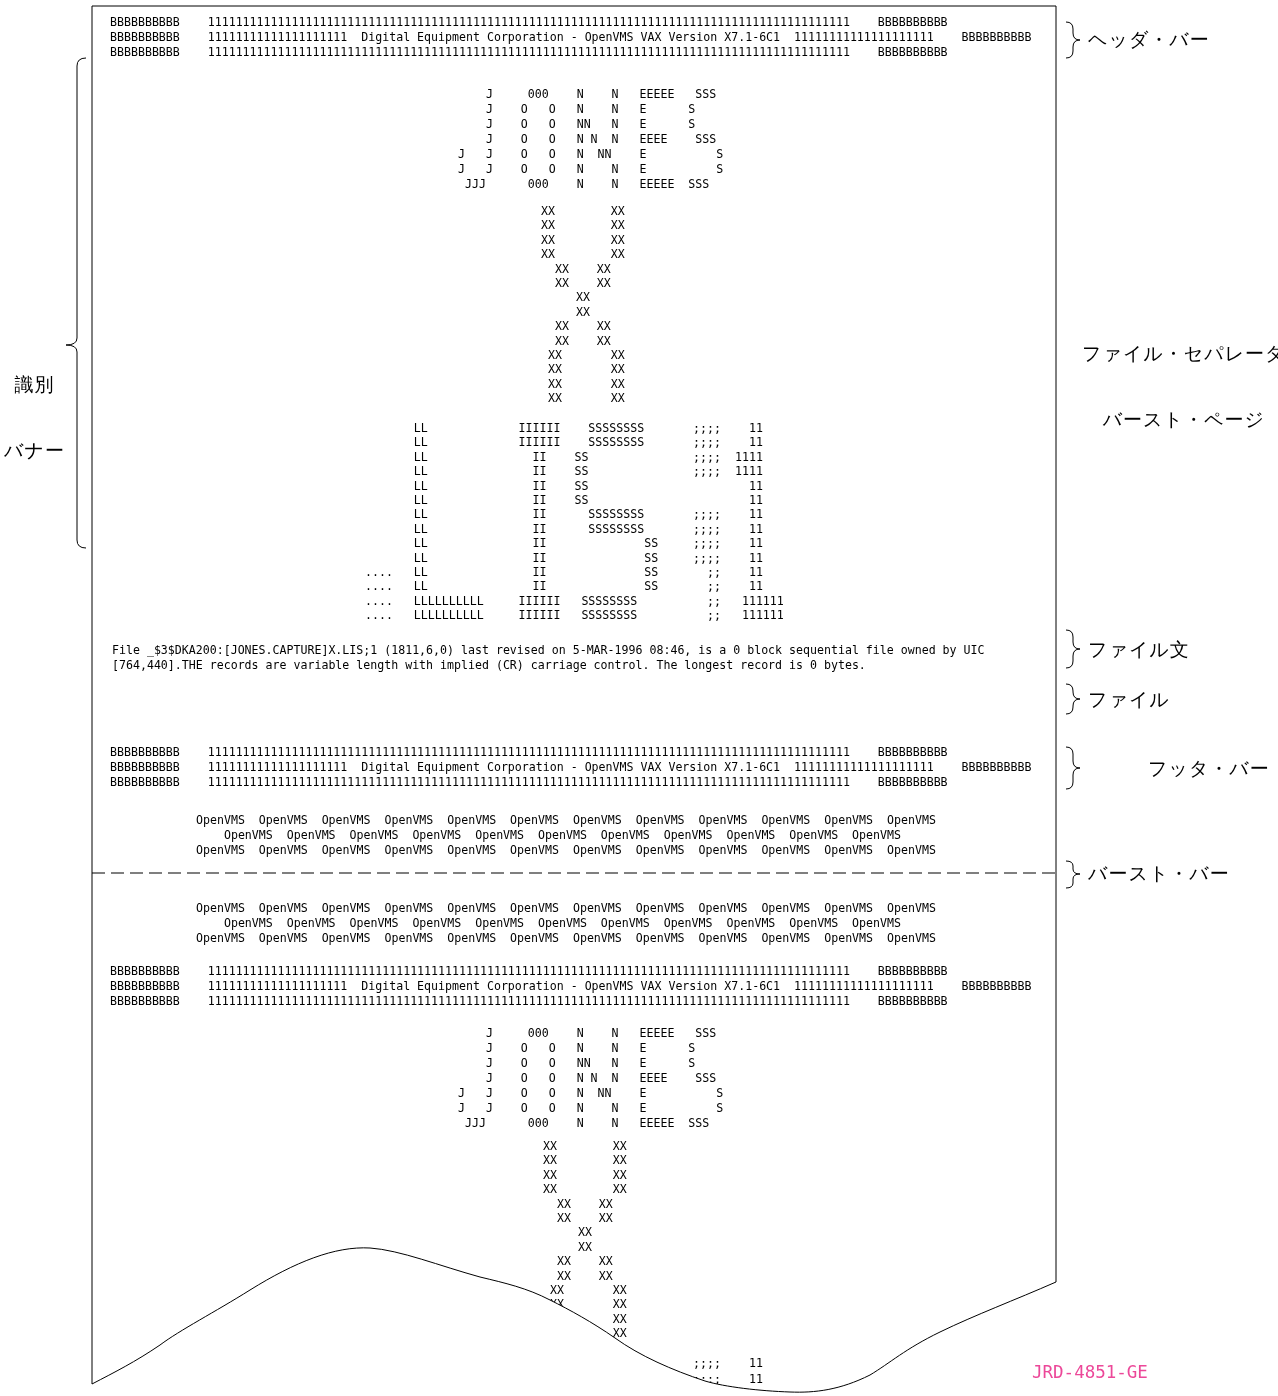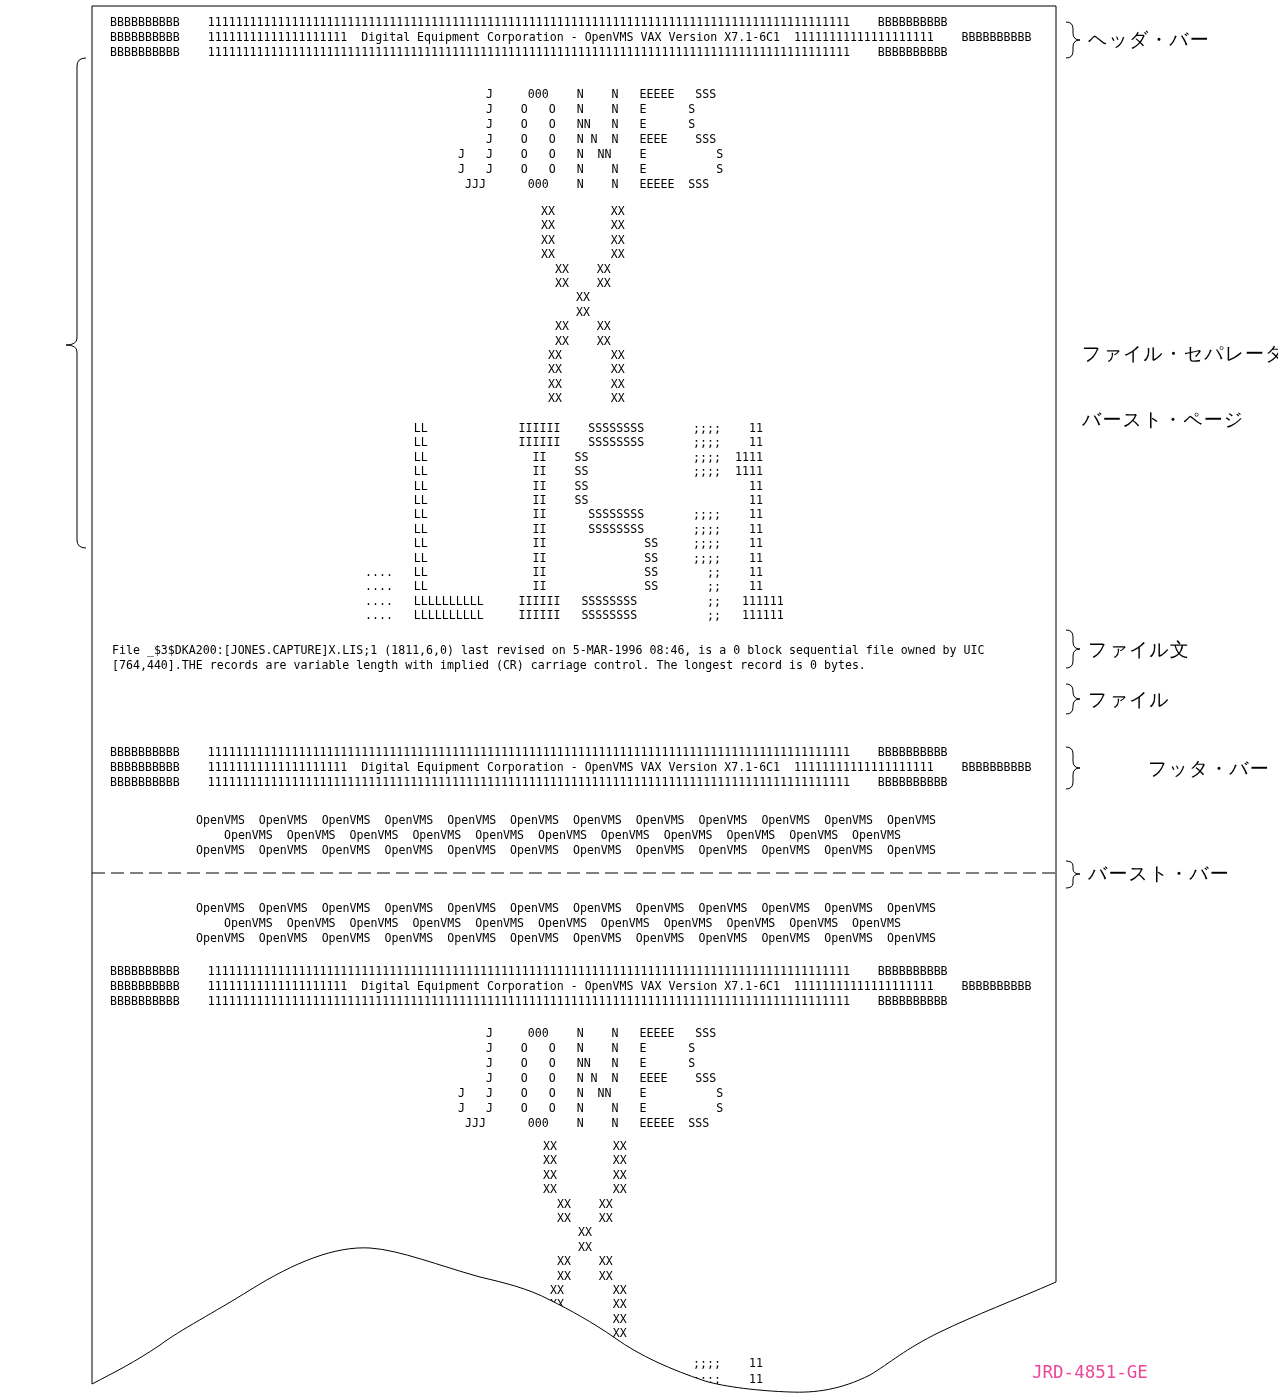"ヘッダ・バー" .jlabel { text-align: none -> center }
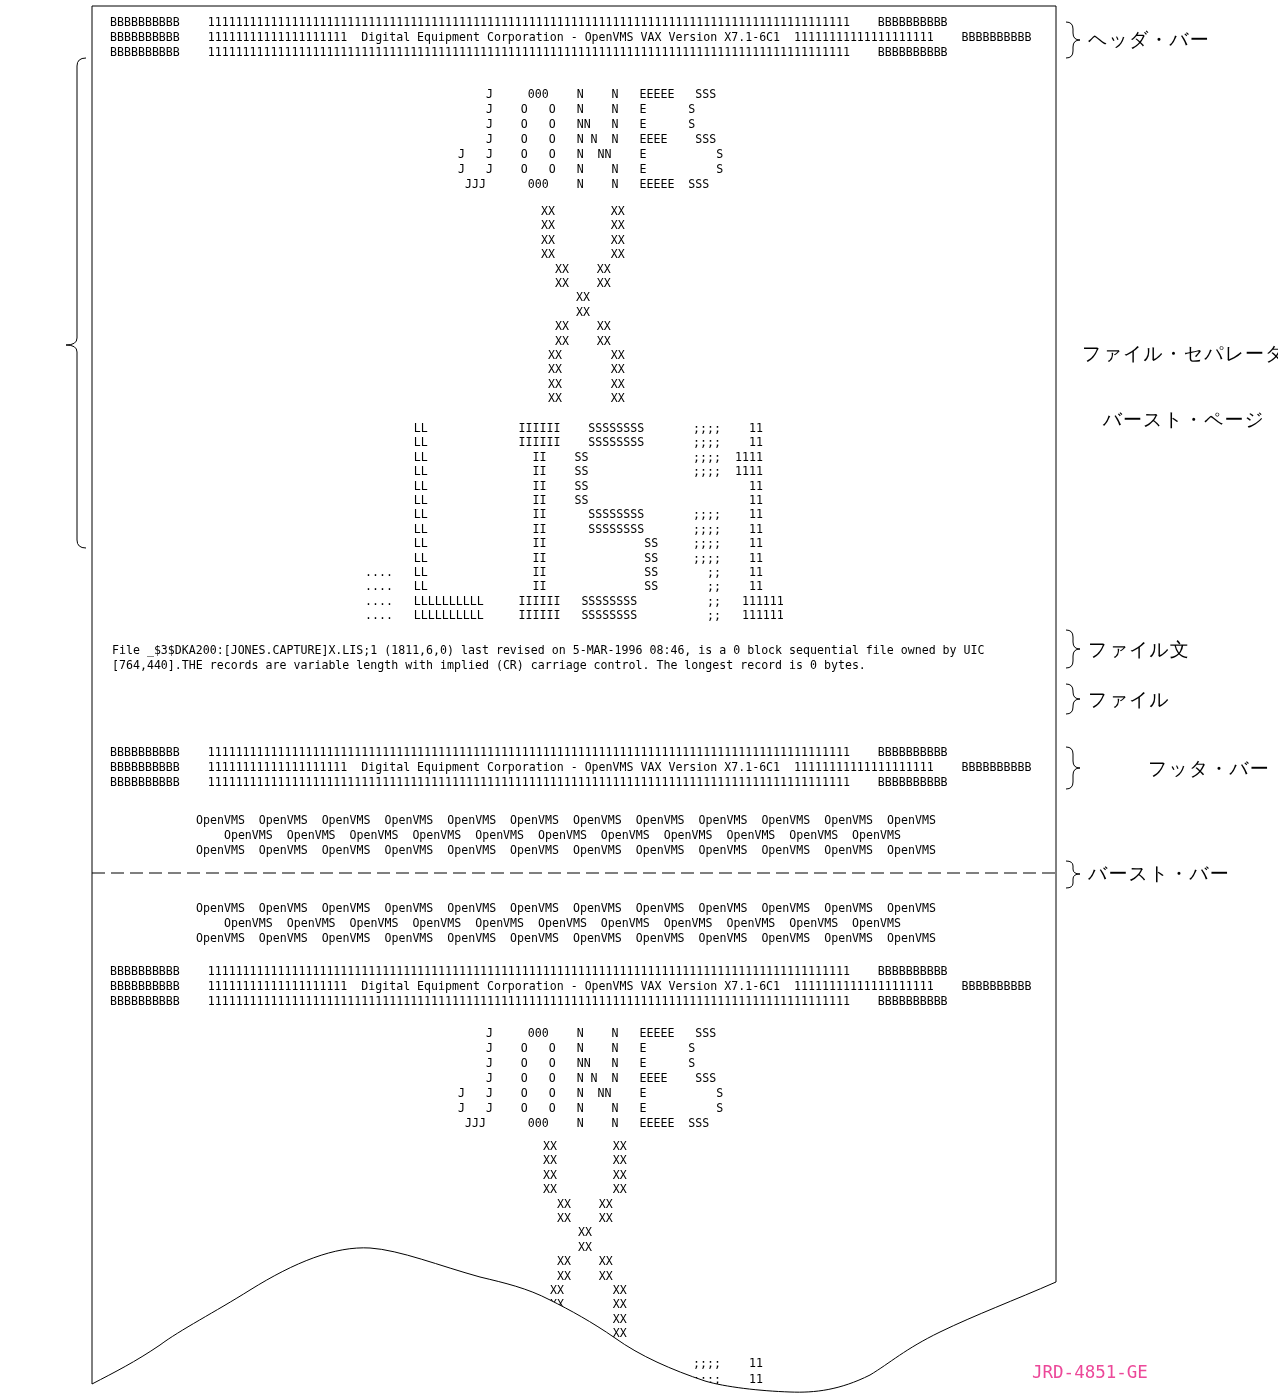"識別" div.jlabel { html: none -> <div> <div>識別</div> <div>バナー</div> </div> }
